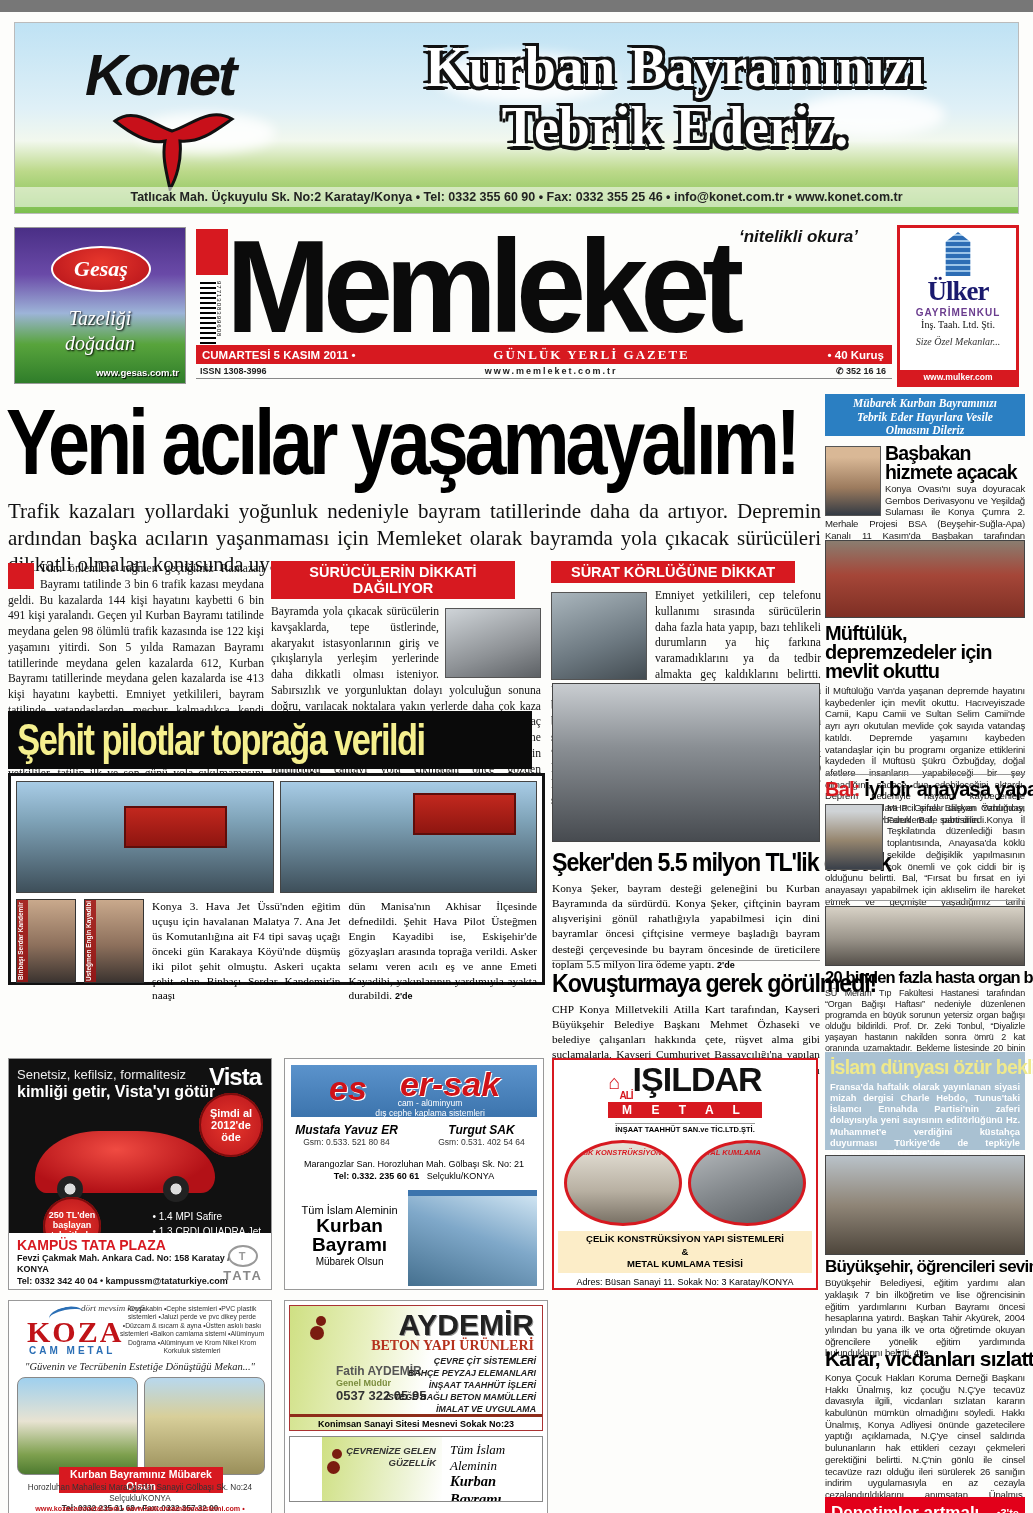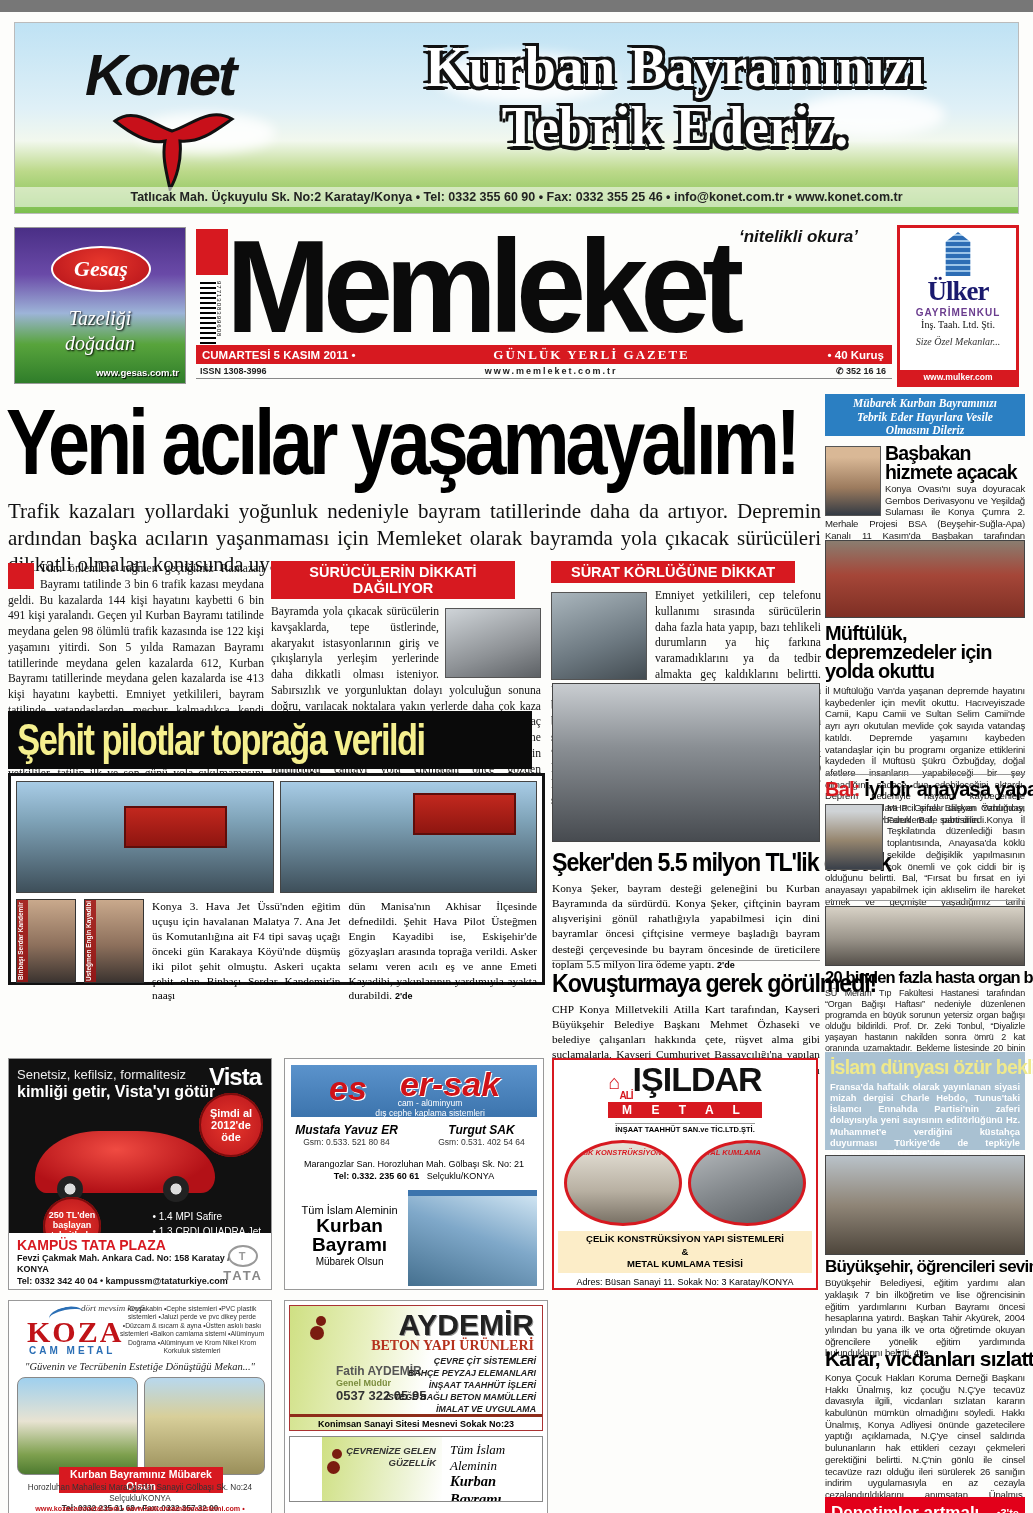"Müftülük, depremzedeler için yolda" div.sb-head { text: yolda -> mevlit }
